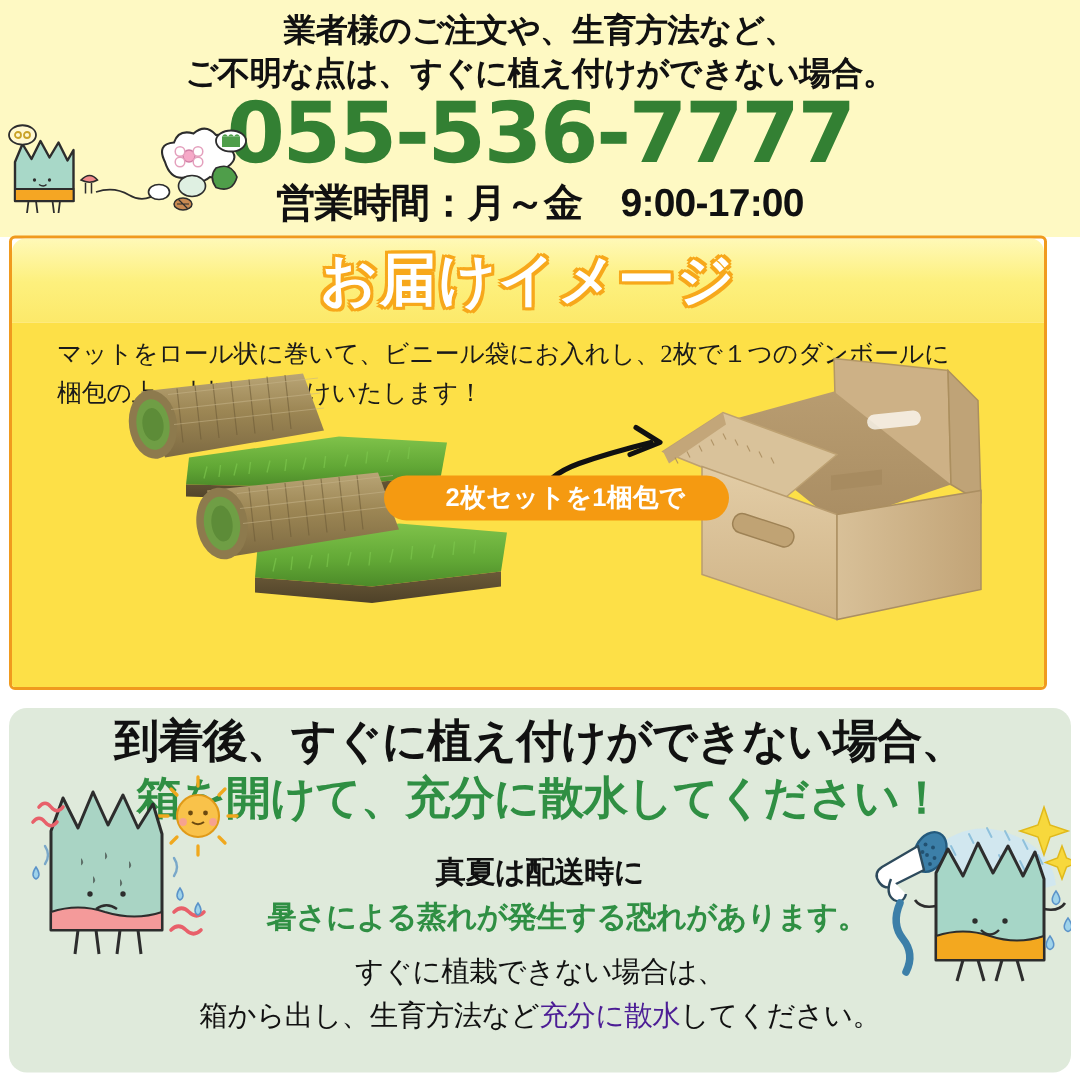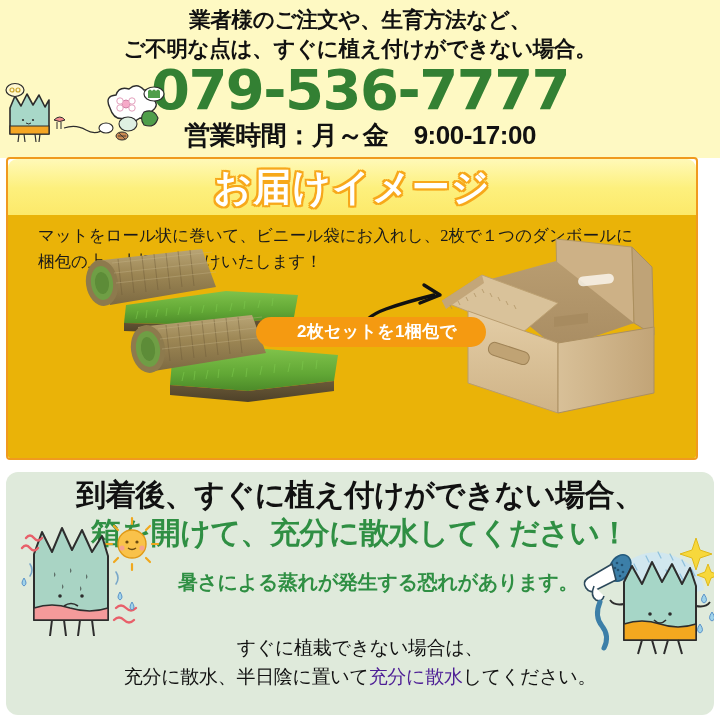"079-536-7777" div.phone { text: 079-536-7777 -> 055-536-7777 }
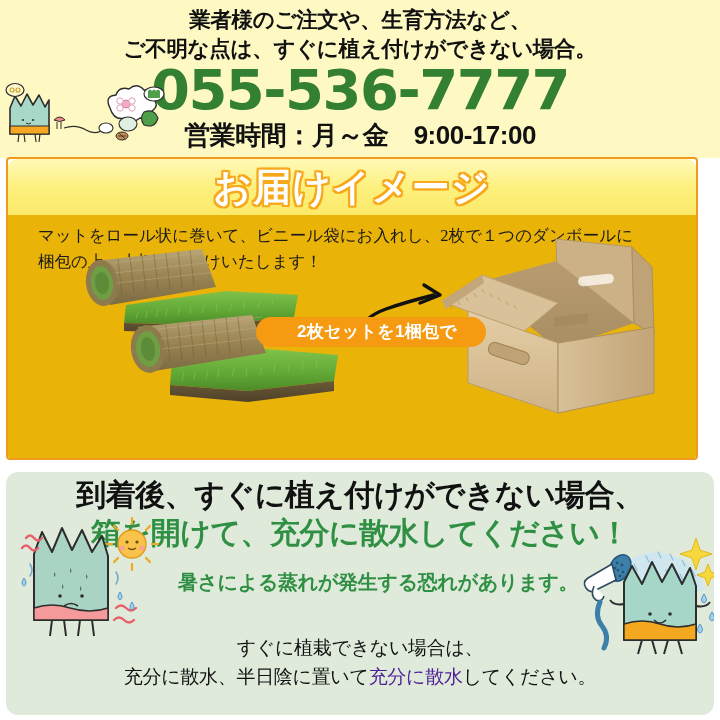"マットをロール状に巻いて、ビニール袋にお入れし、2枚で１つのダンボールに" .card-body { background: #eab308 -> #fde047 }
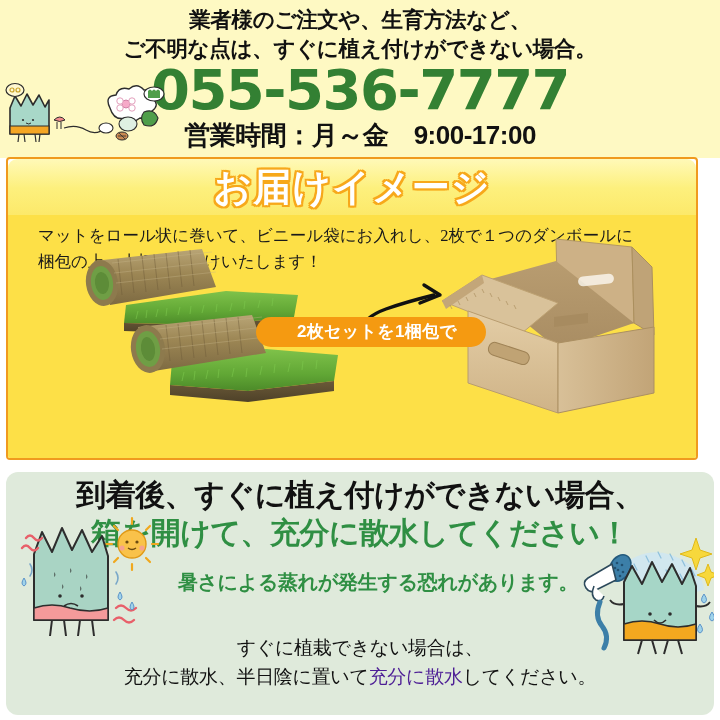"真夏は配送時に" span.l1 { html: none -> <span>真夏は配送時に</span> }
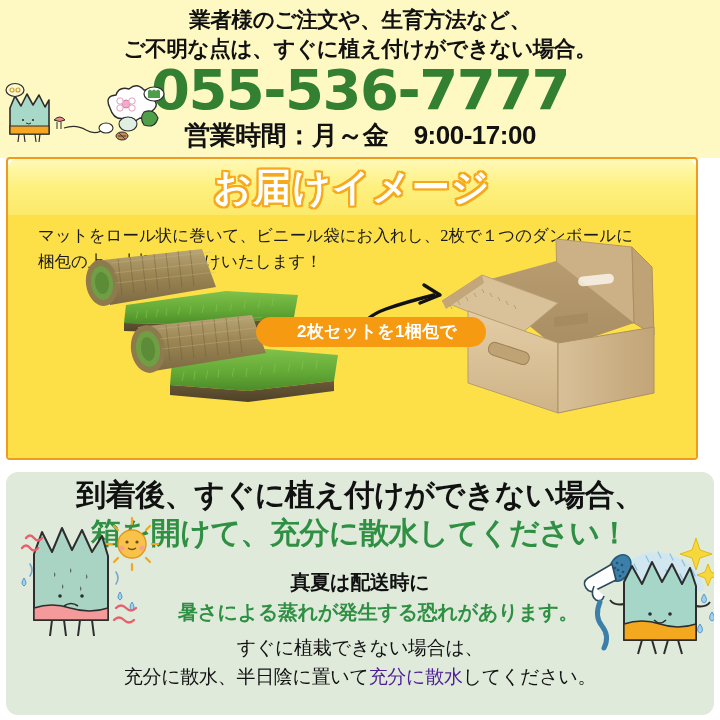"充分に散水、半日陰に置いて" span { text: 充分に散水、半日陰に置いて -> 箱から出し、生育方法など }
